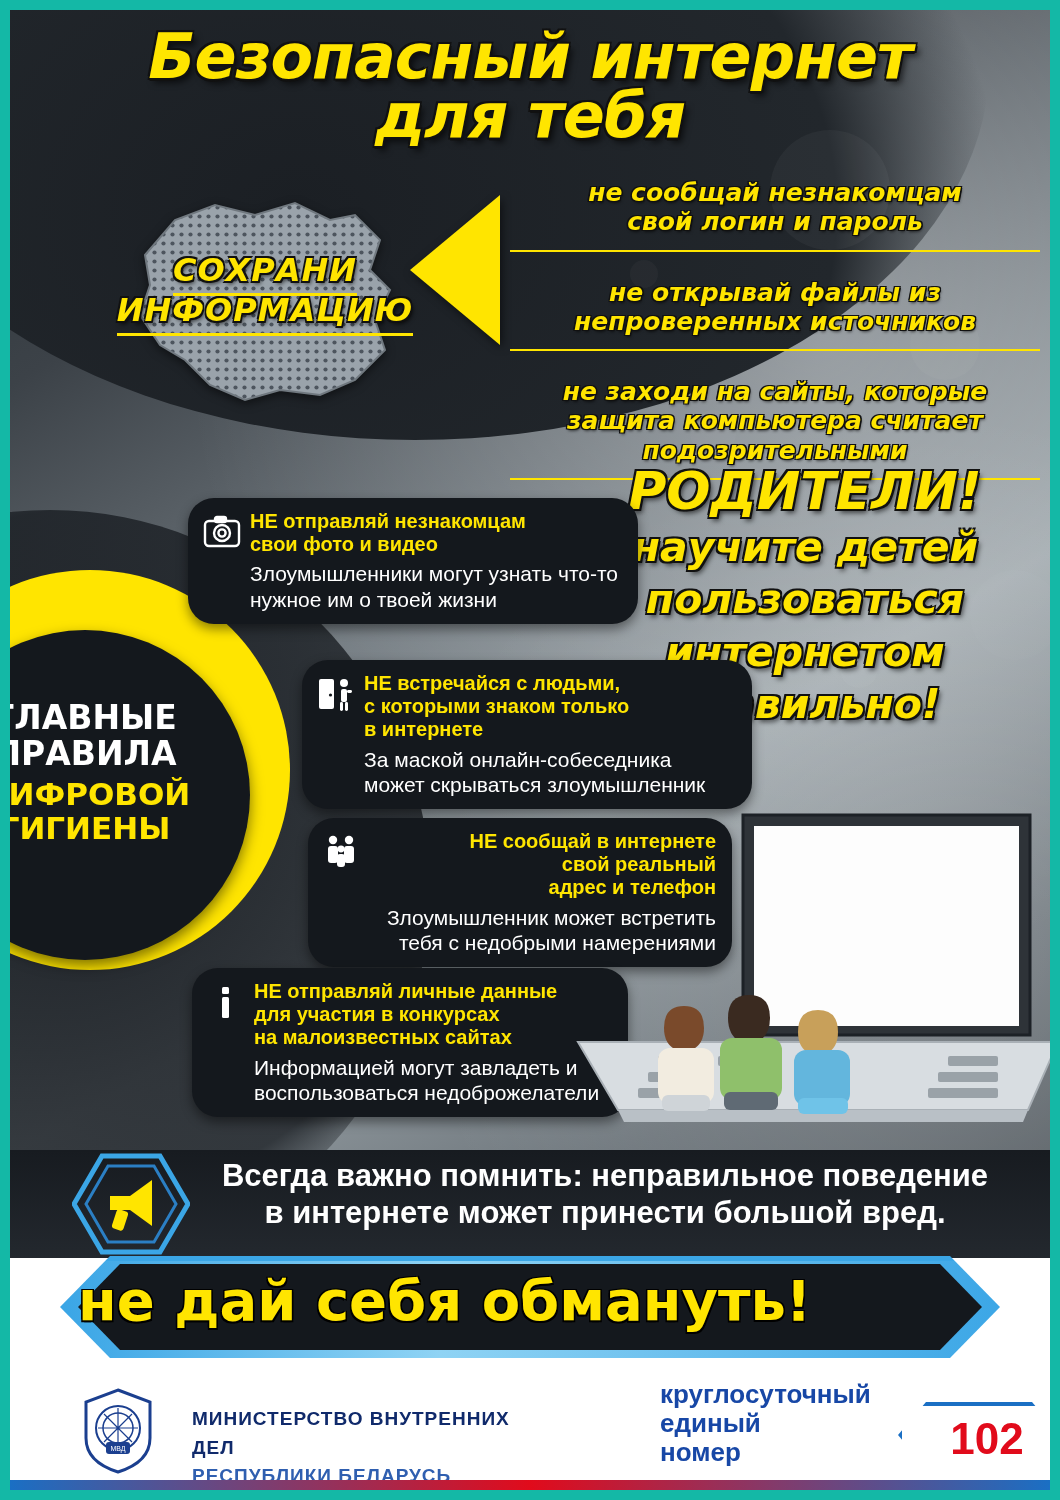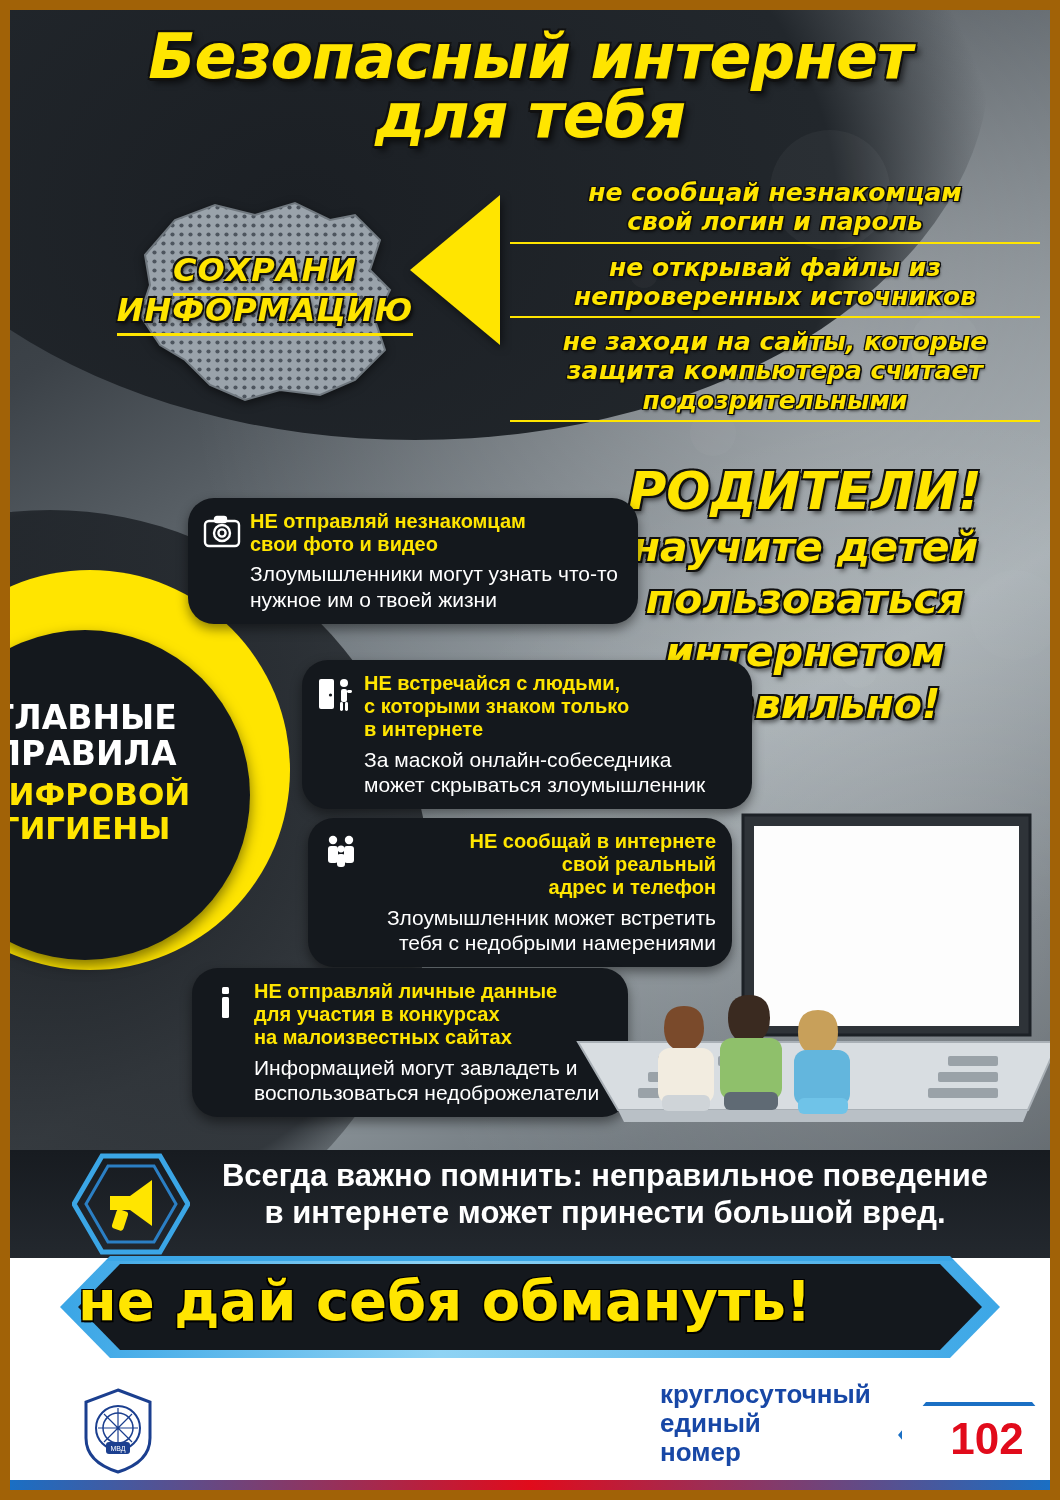"Безопасный интернет" .poster { background: #a16207 -> #14b8a6 }
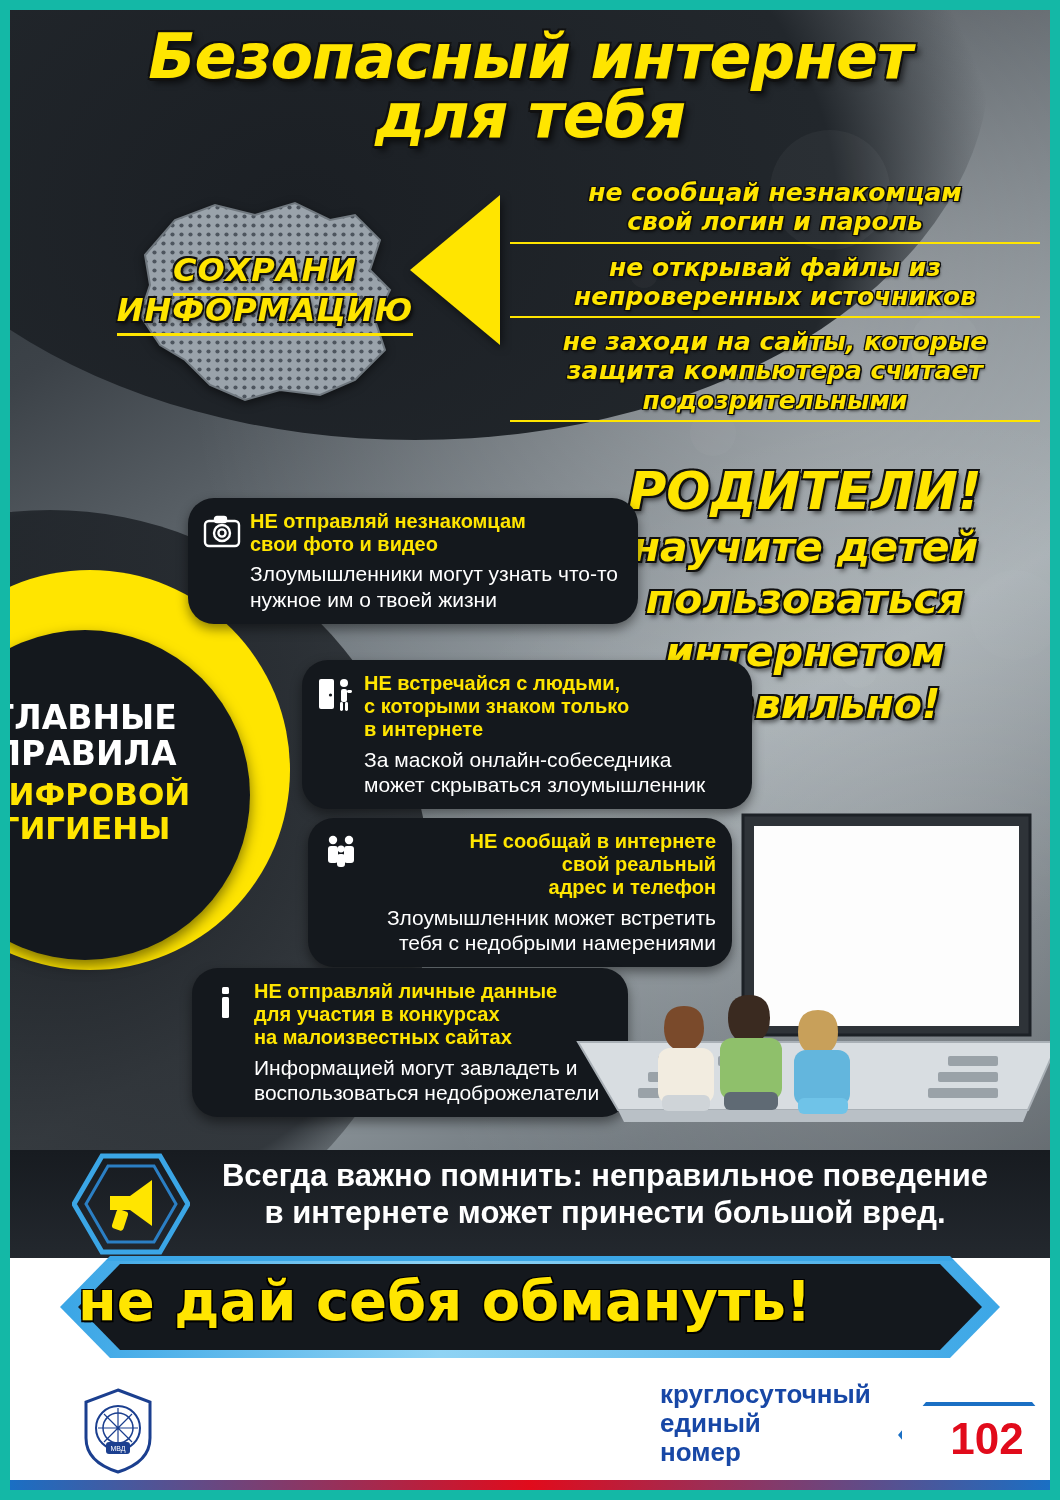"не сообщай незнакомцам" .rule-line { margin-bottom: 9px -> 26px; padding-bottom: 5px -> 13px }
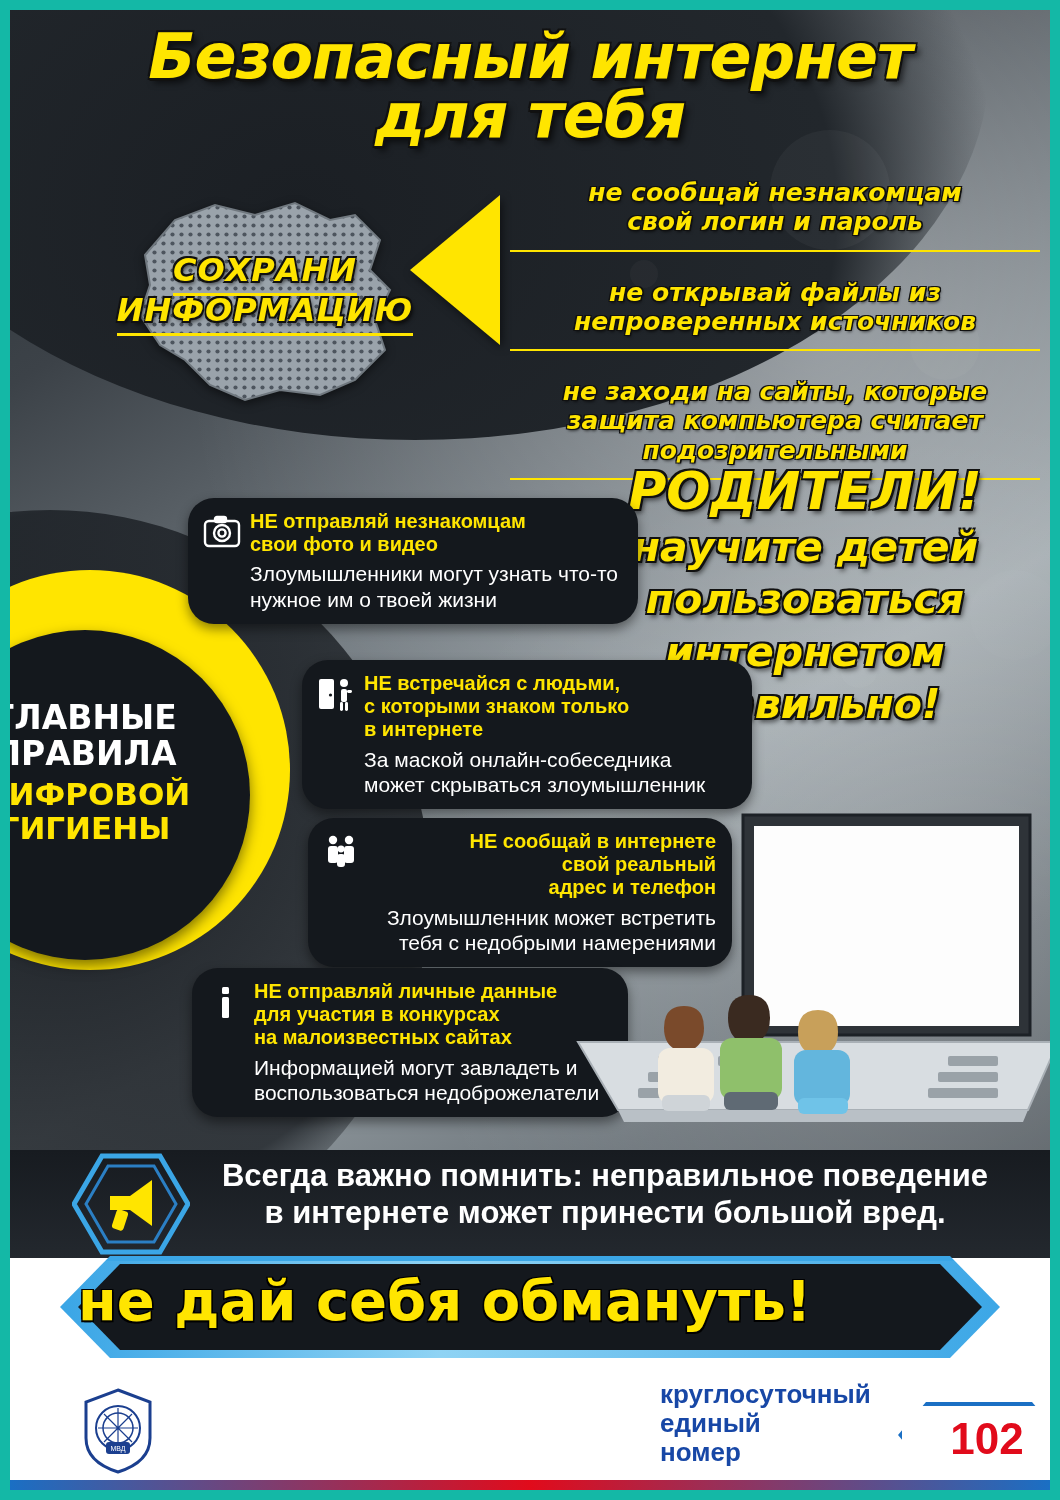"МИНИСТЕРСТВО ВНУТРЕННИХ ДЕЛ" div.ministry { html: none -> <div> <div>МИНИСТЕРСТВО ВНУТРЕННИХ ДЕЛ</div> <div>РЕСПУБЛИКИ БЕЛАРУСЬ</div> </div> }
